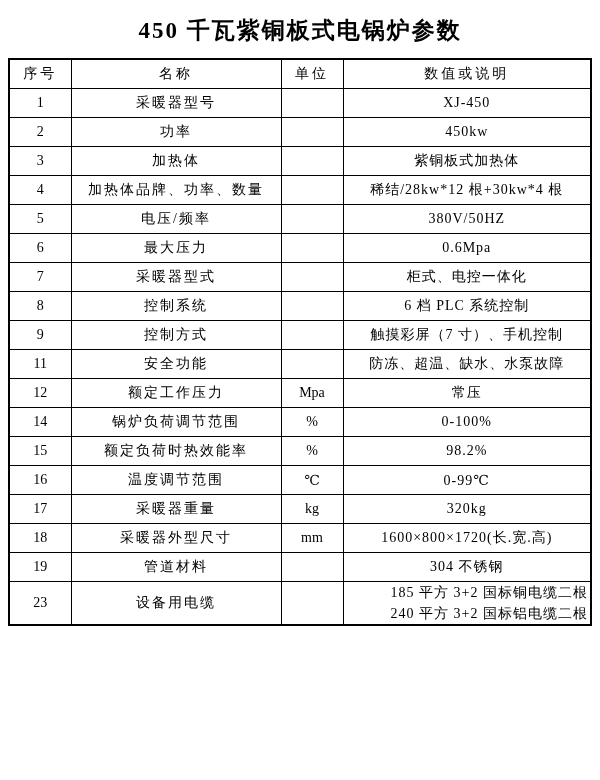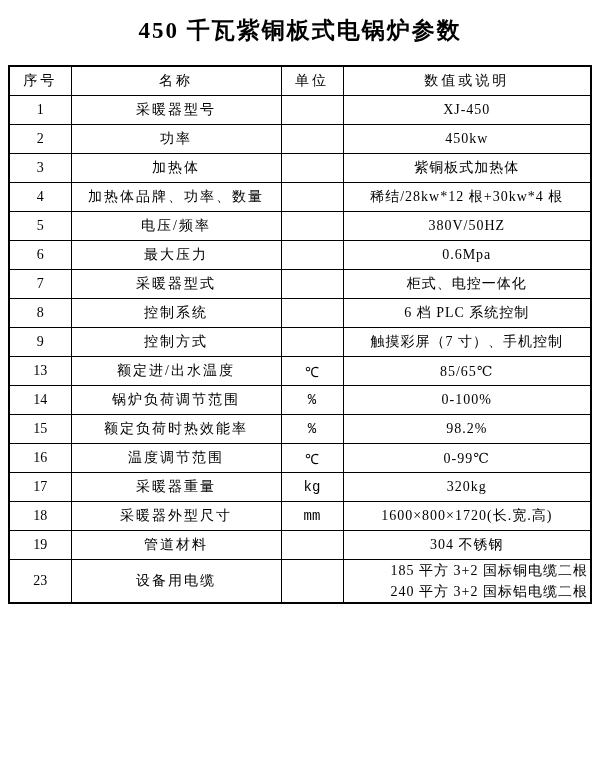"序号" table.spec { margin: 11px auto -> 4px auto }
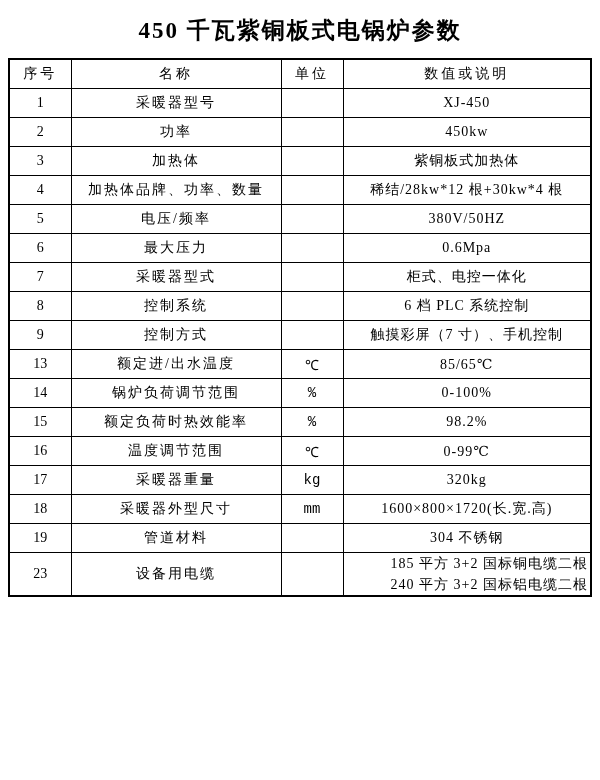"单位" .col-unit { font-family: Liberation Mono, monospace -> none }
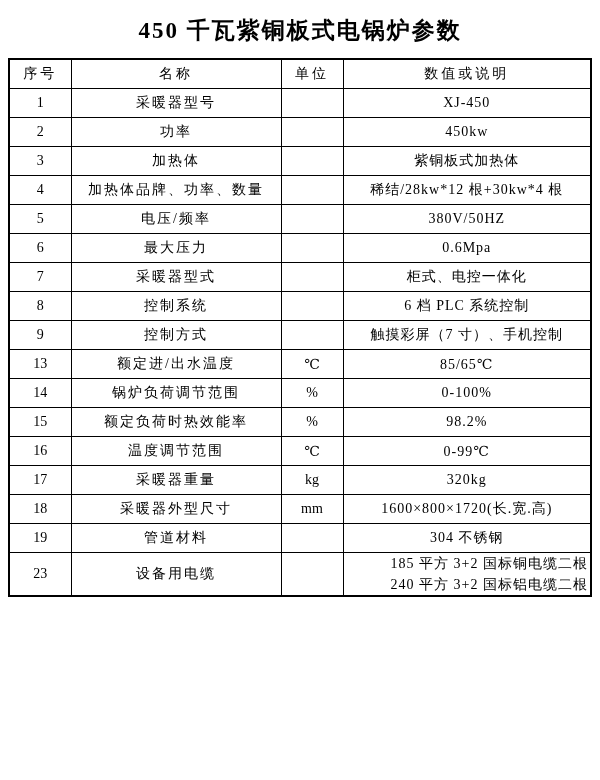"11" tr { html: none -> <tr> <td>11</td> <td>安全功能</td> <td></td> <td>防冻、超温、缺水、水泵故障</td> </tr> }
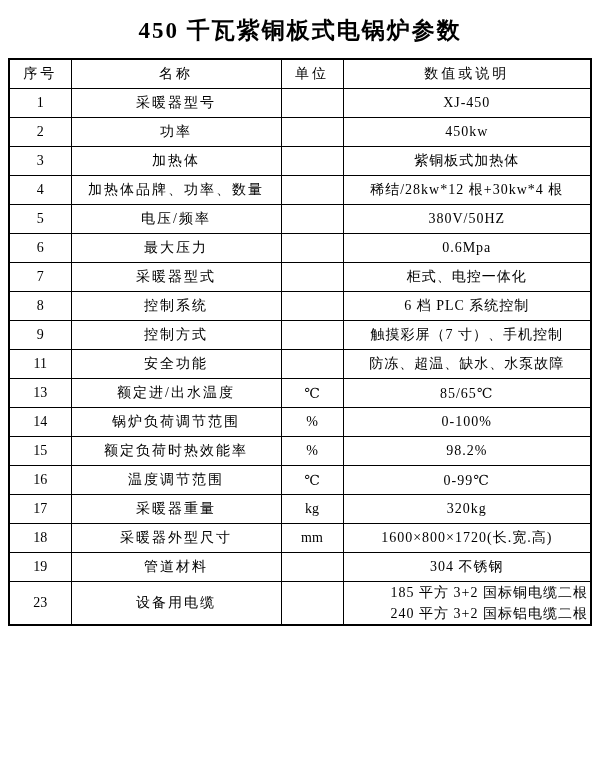"12" tr { html: none -> <tr> <td>12</td> <td>额定工作压力</td> <td>Mpa</td> <td>常压</td> </tr> }
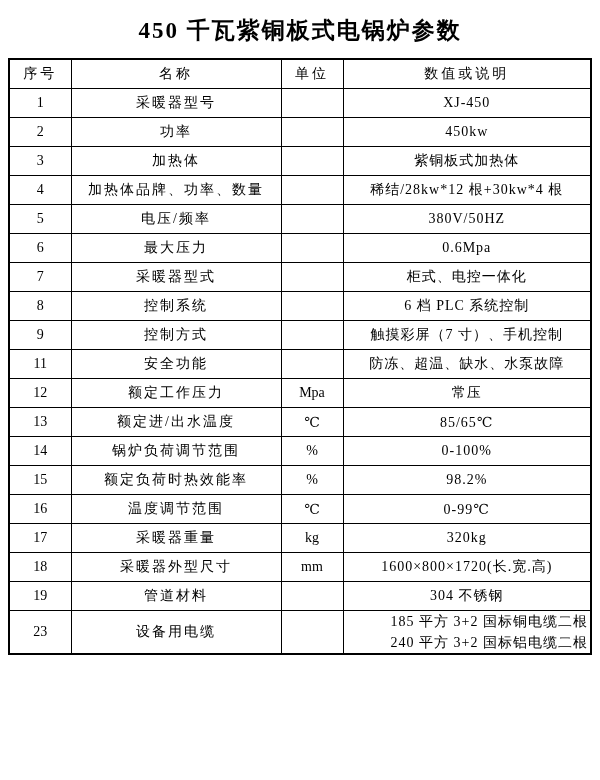"13" tr { html: <tr> <td>13</td> <td>额定进/出水温度</td> <td>℃</td> <td>85/65℃</td> </tr> -> none }
